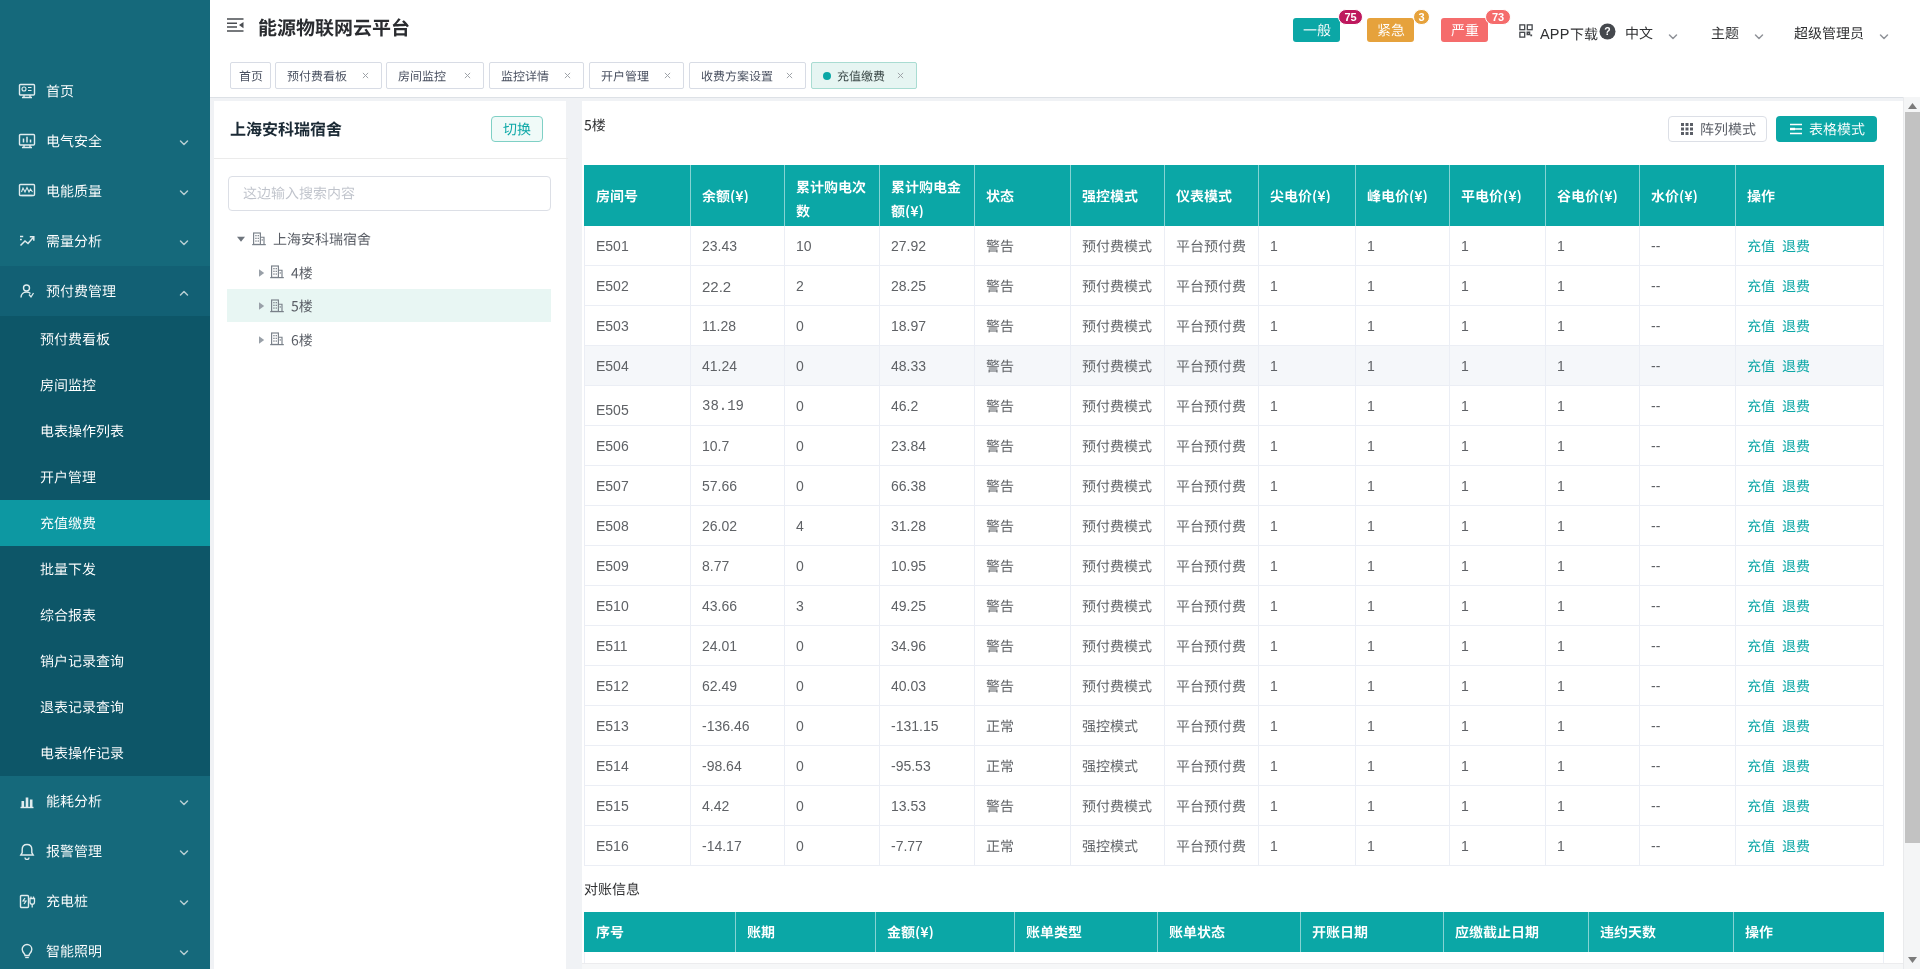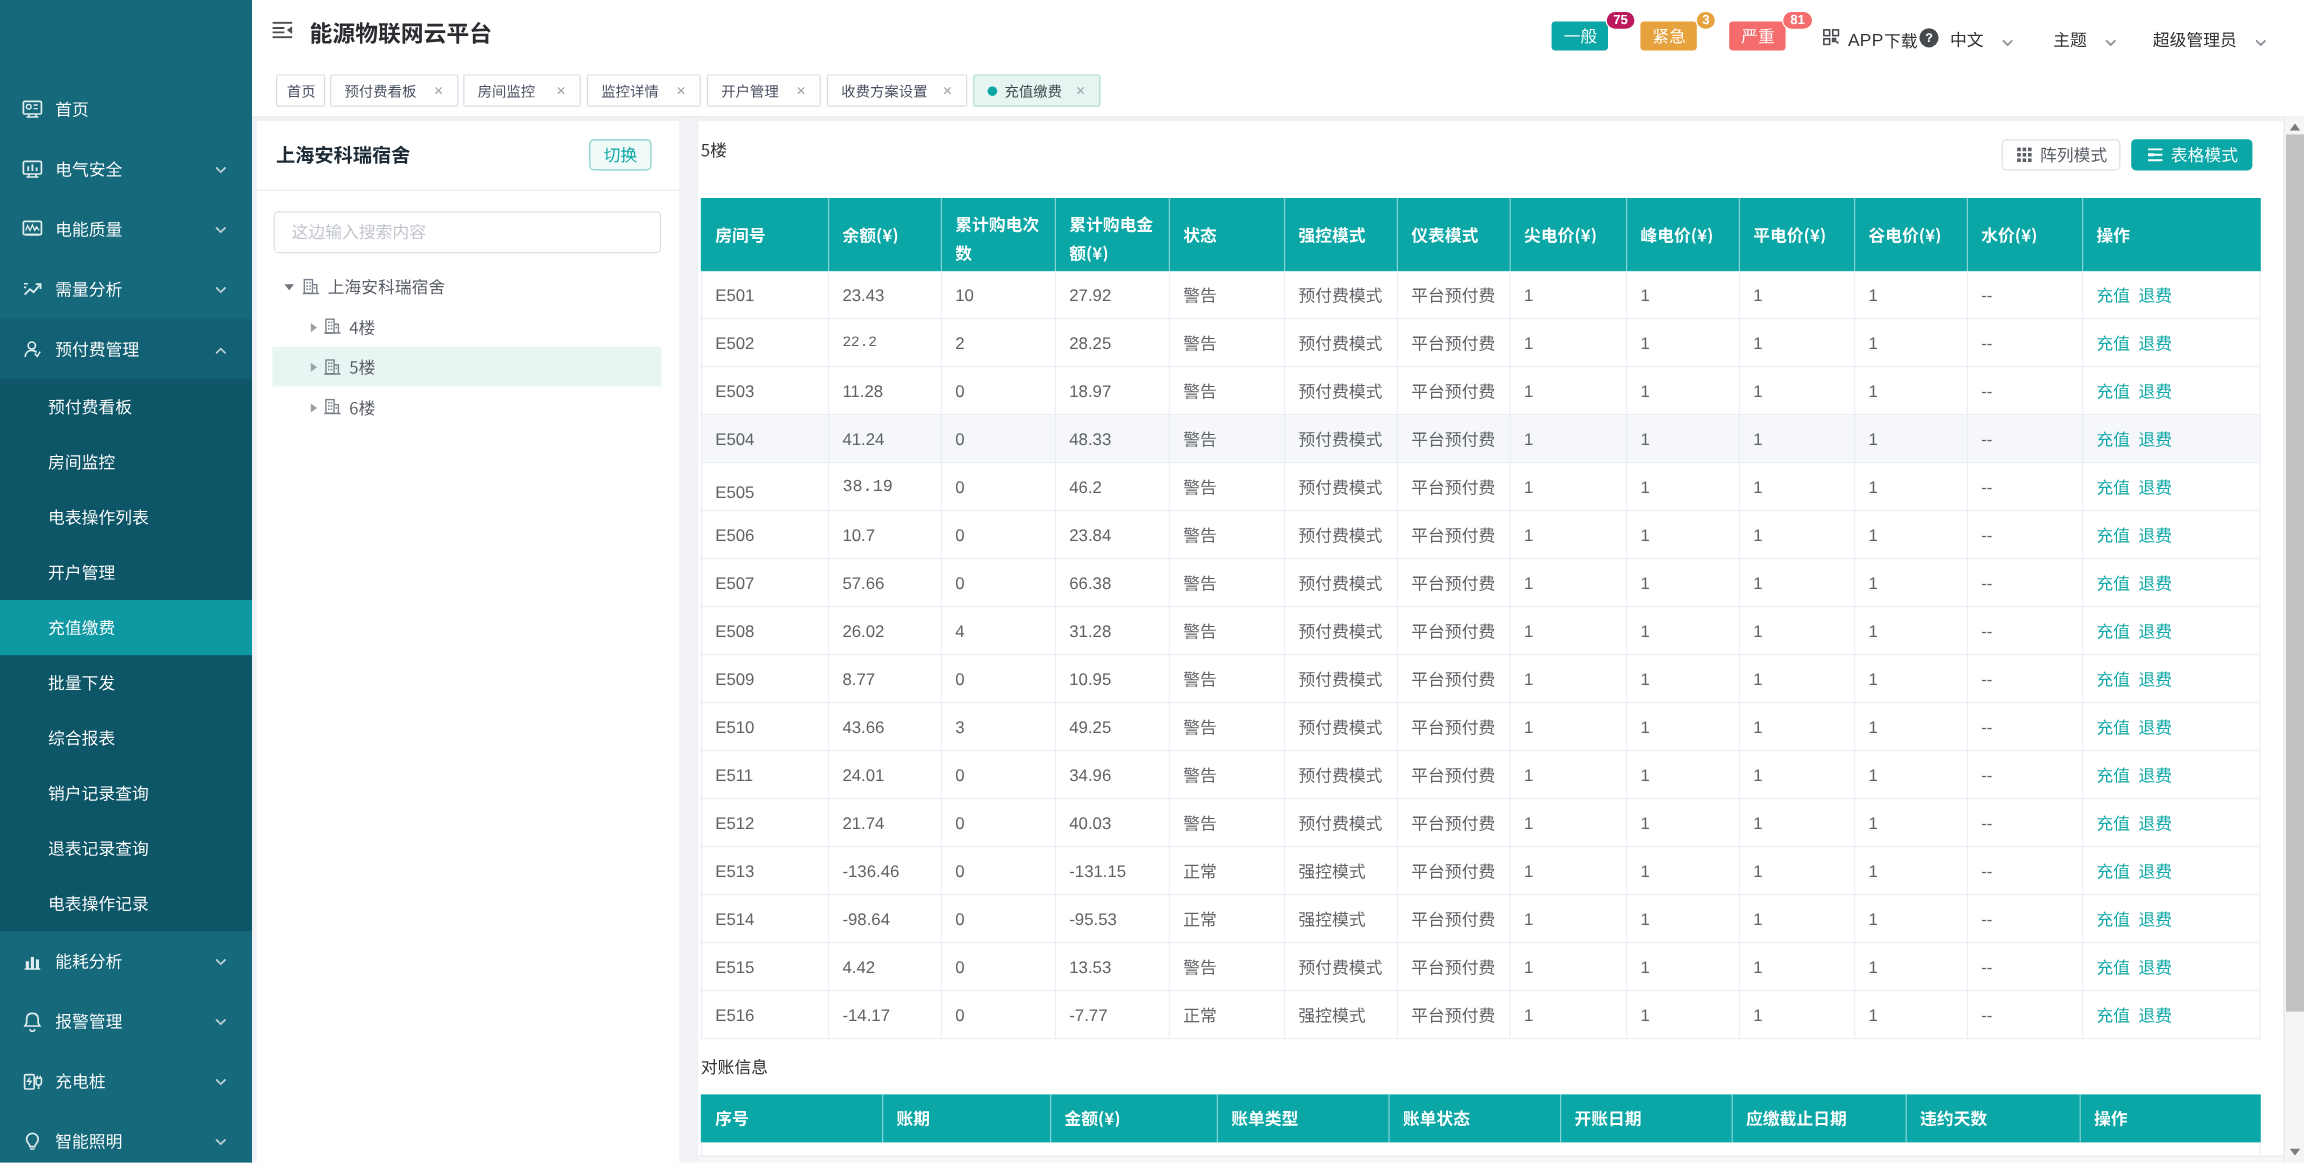"81" div.abs { text: 81 -> 73 }
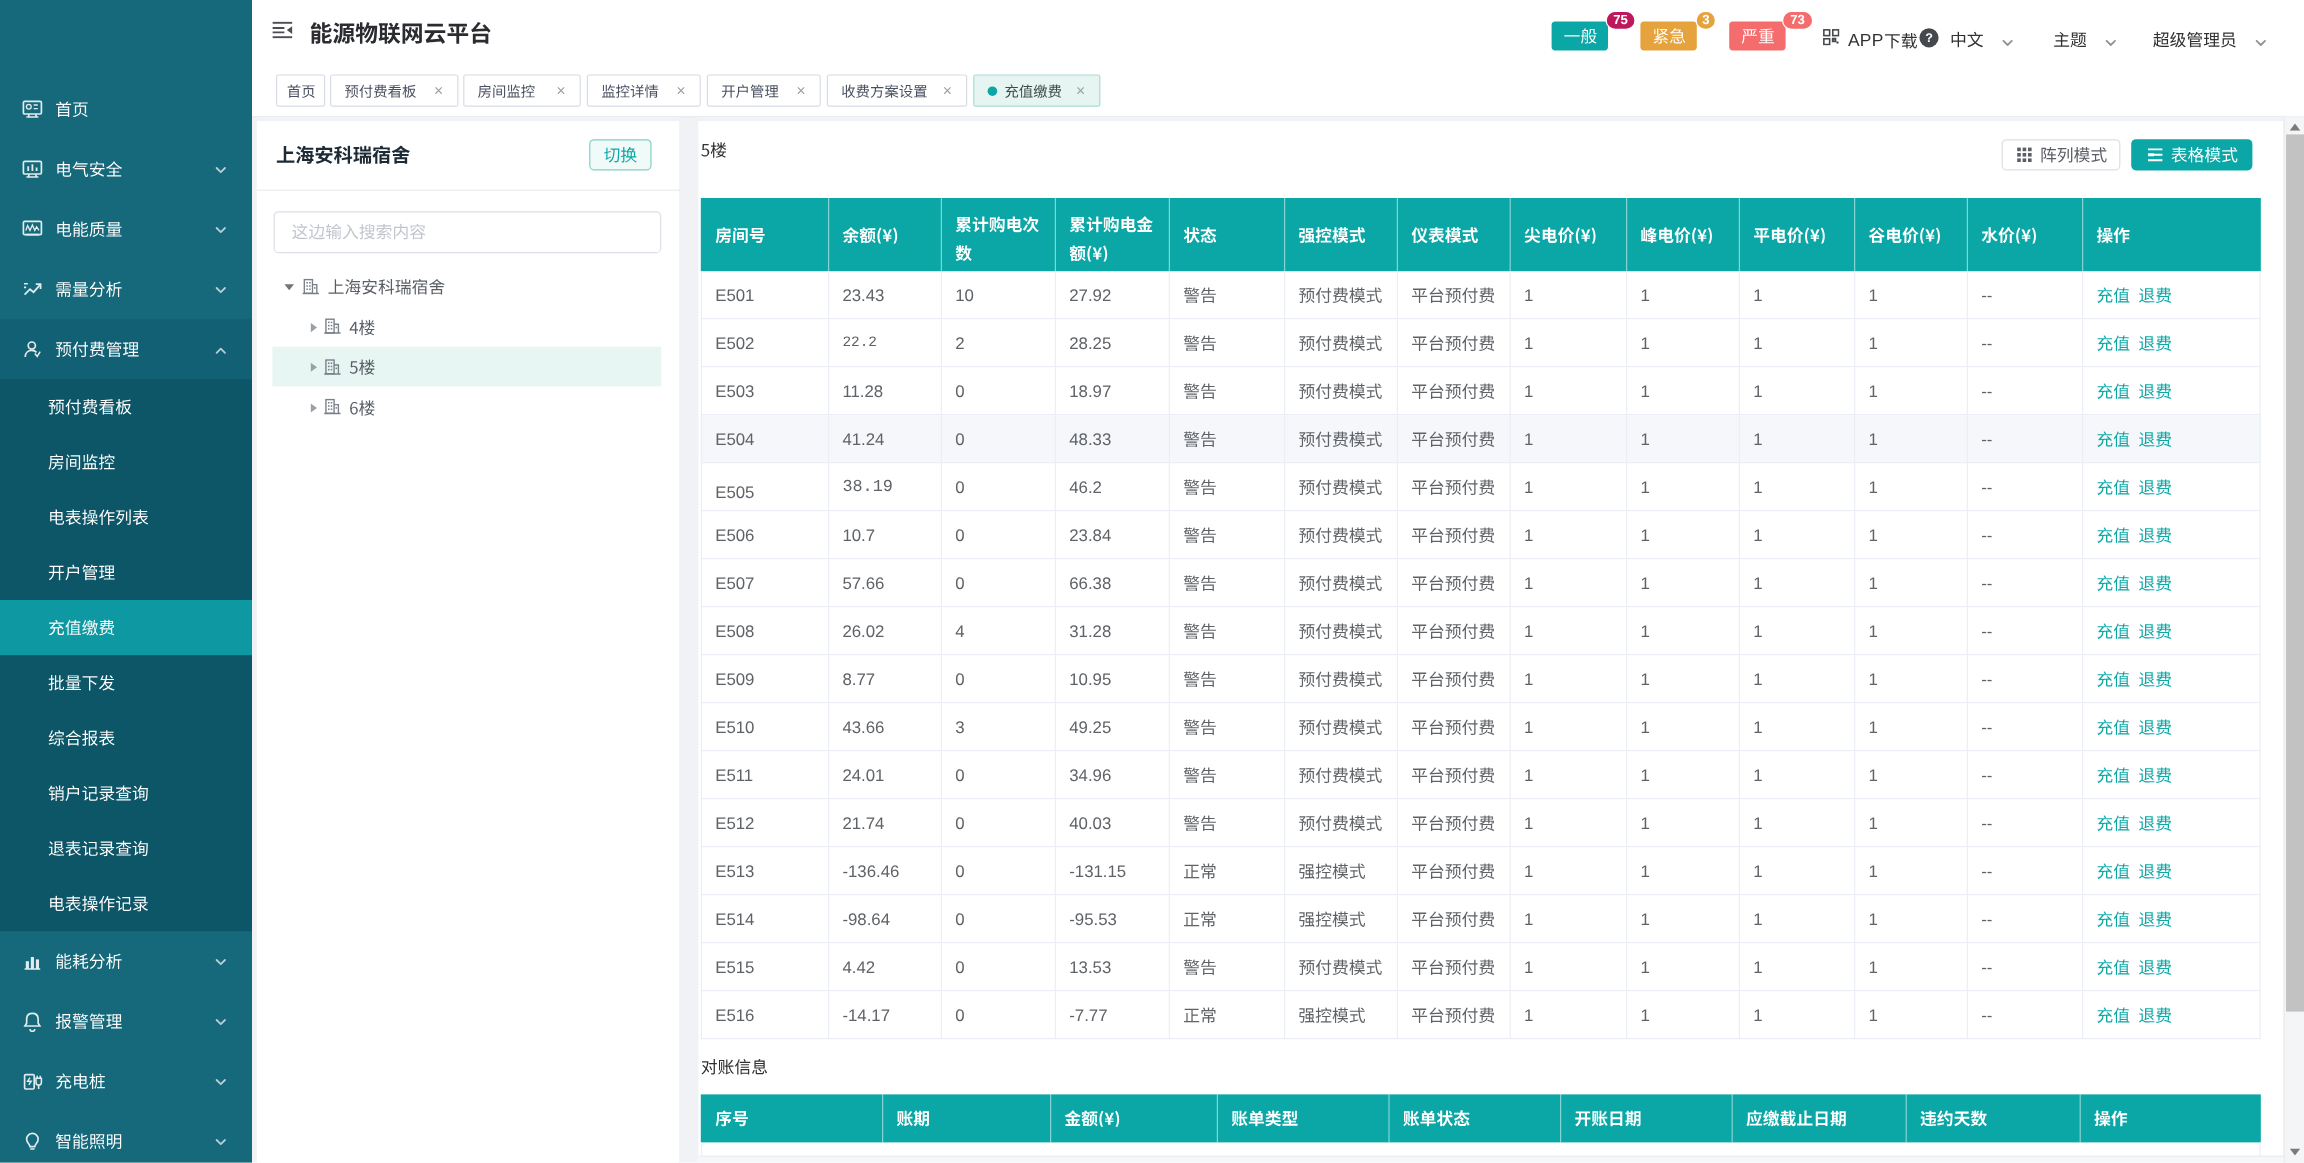"22.2" div.abs { font-family: Liberation Mono, monospace -> Liberation Sans, sans-serif; font-size: 12px -> 15px }
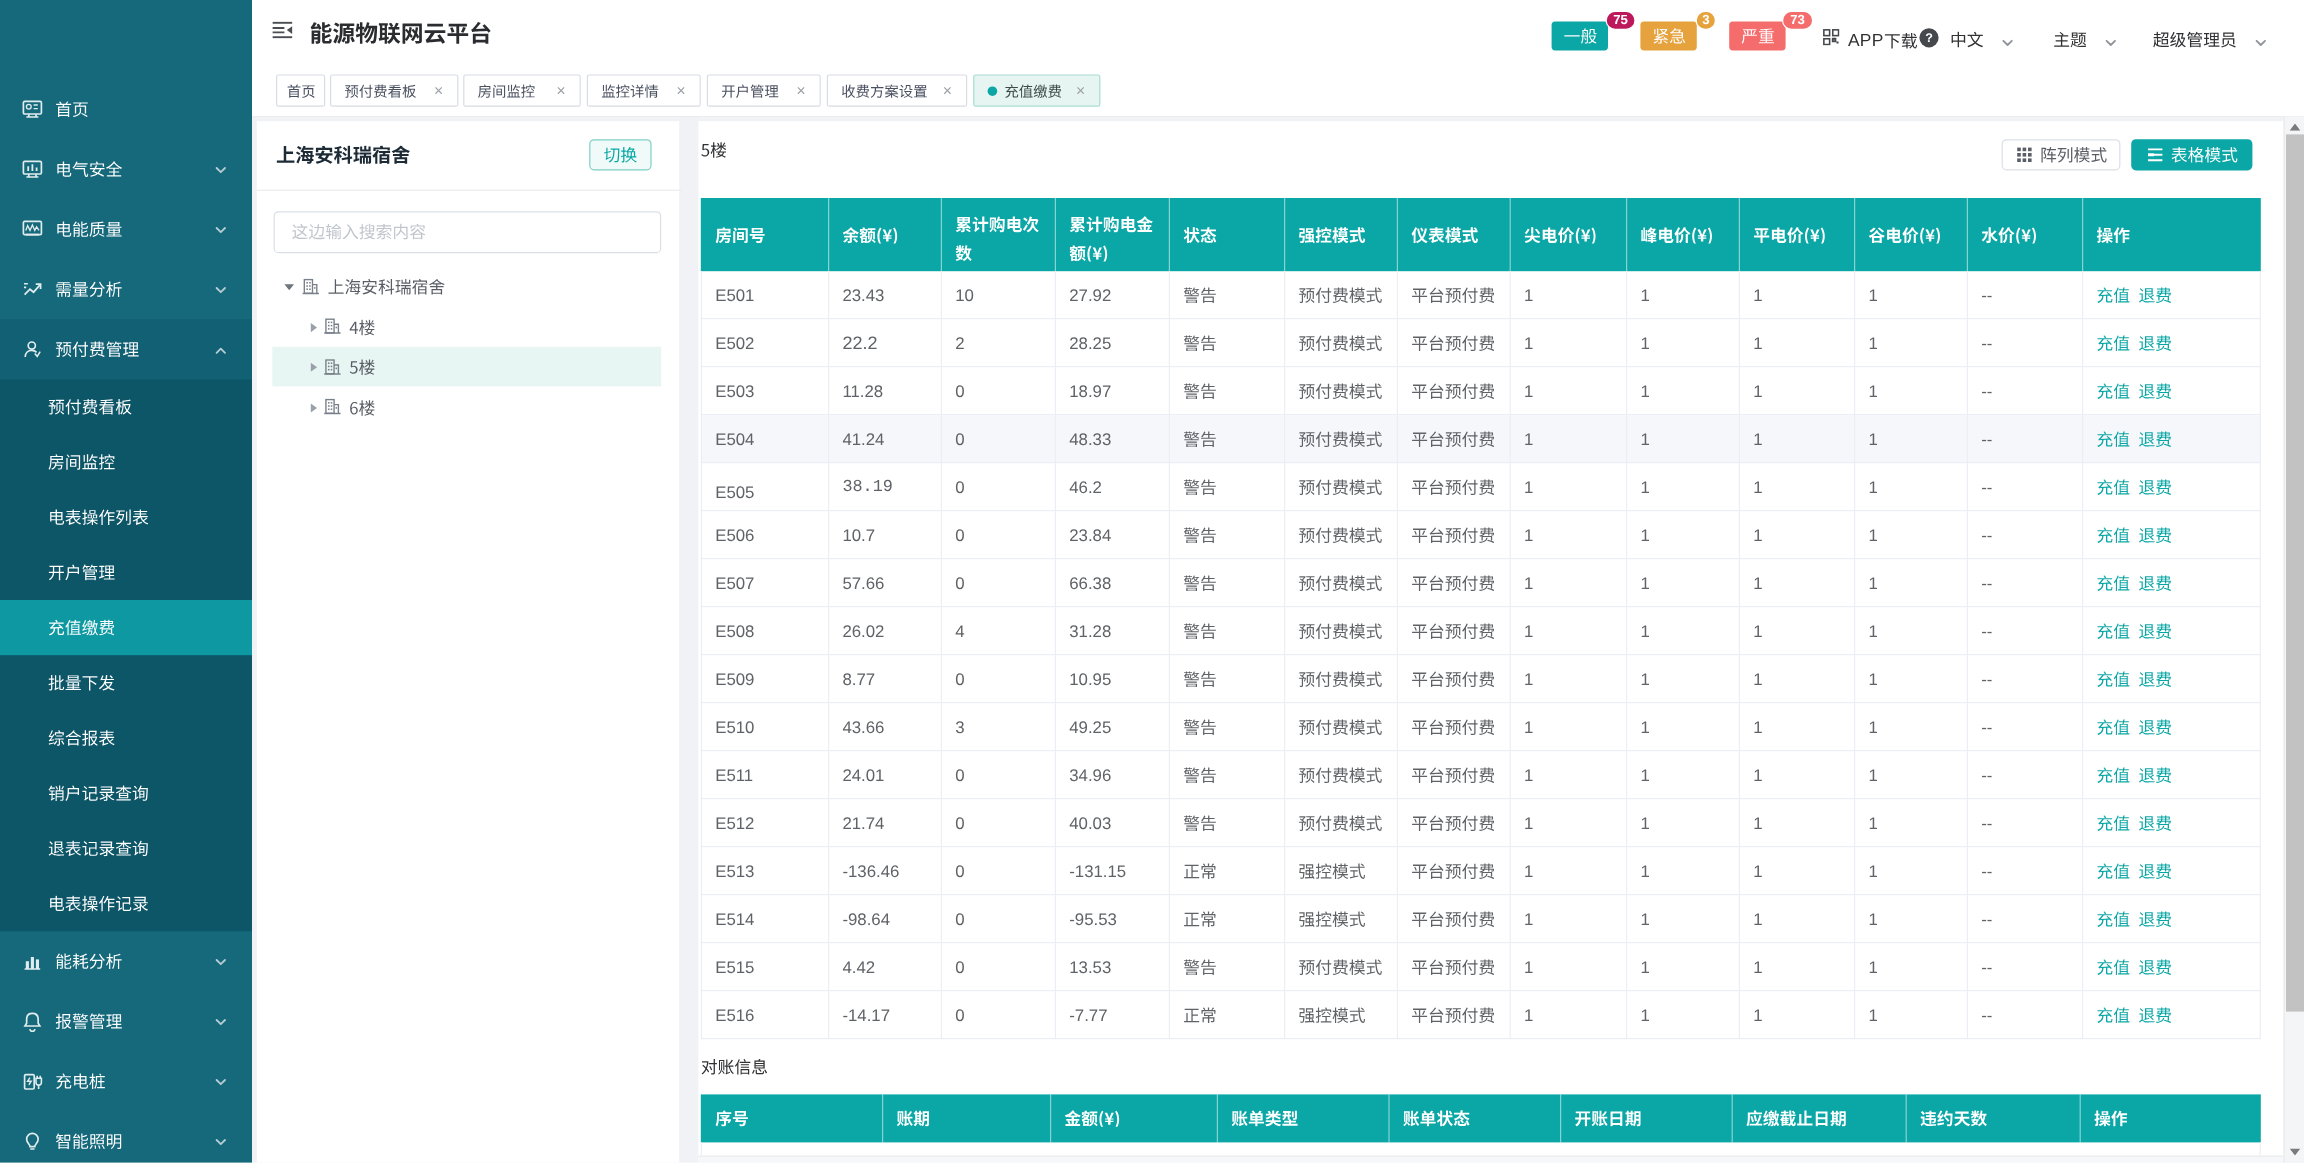"21.74" div.abs { text: 21.74 -> 62.49 }
